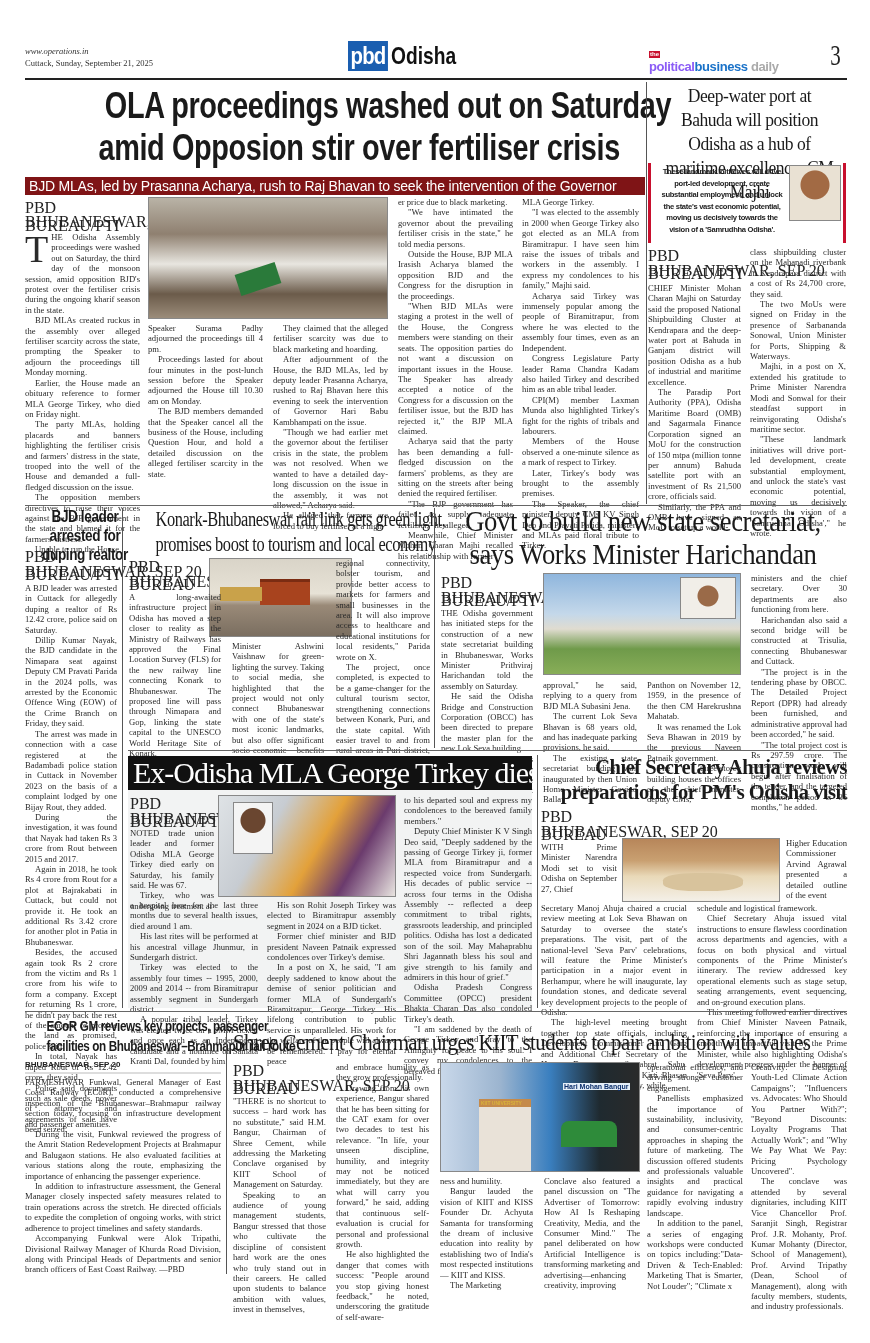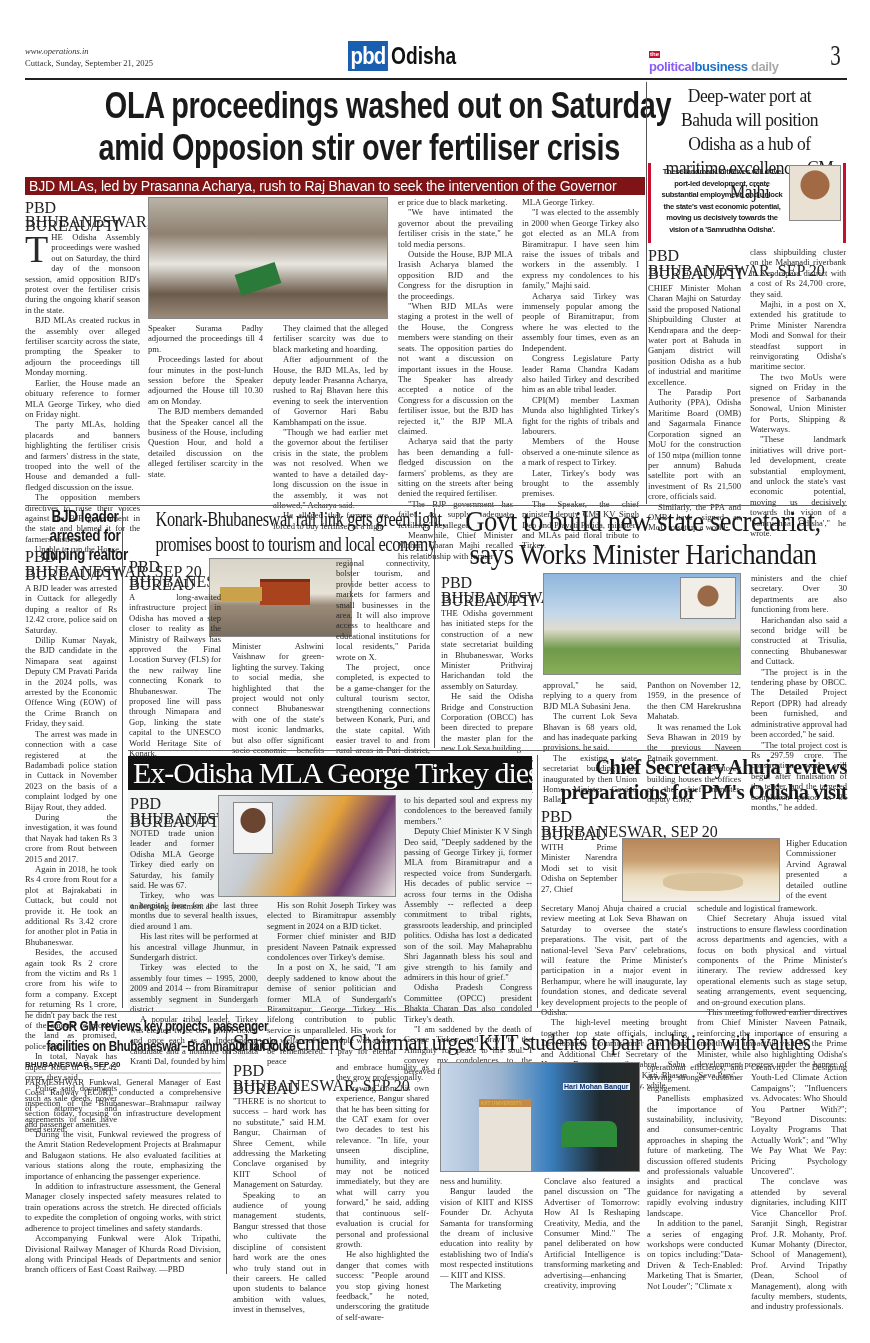"Majhi, in a post on" p { order: before "The two MoUs were signed" -> after "The two MoUs were signed" }
